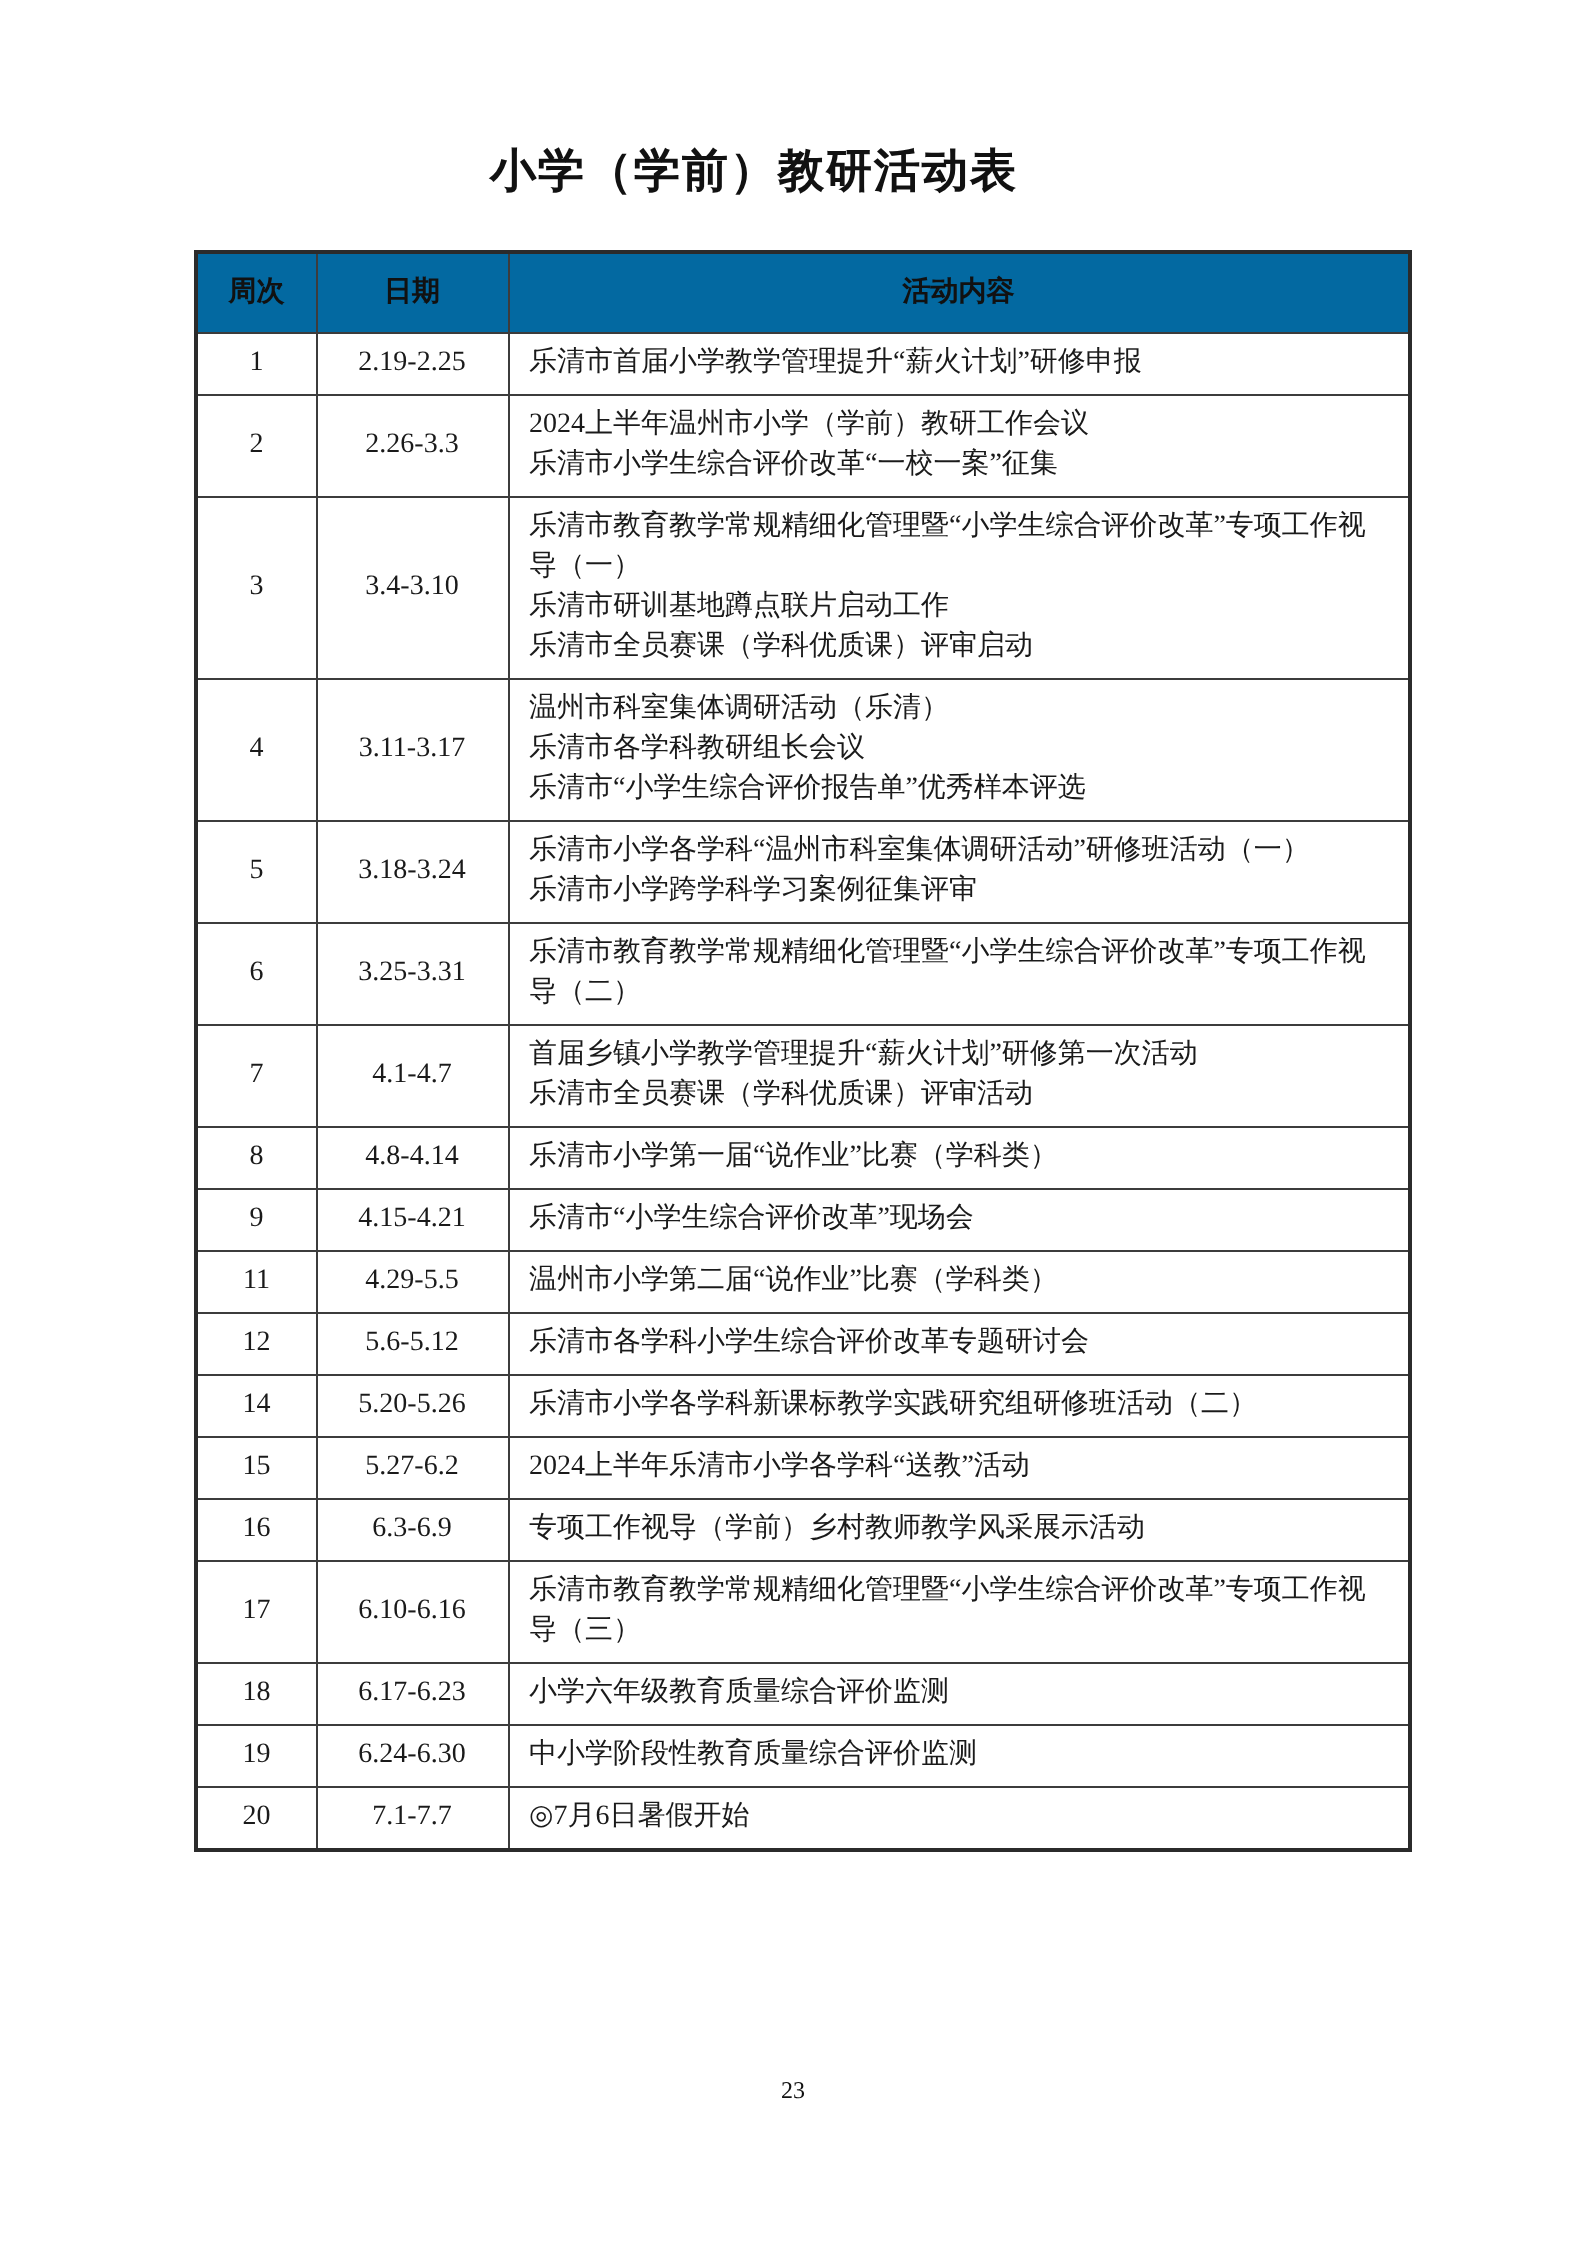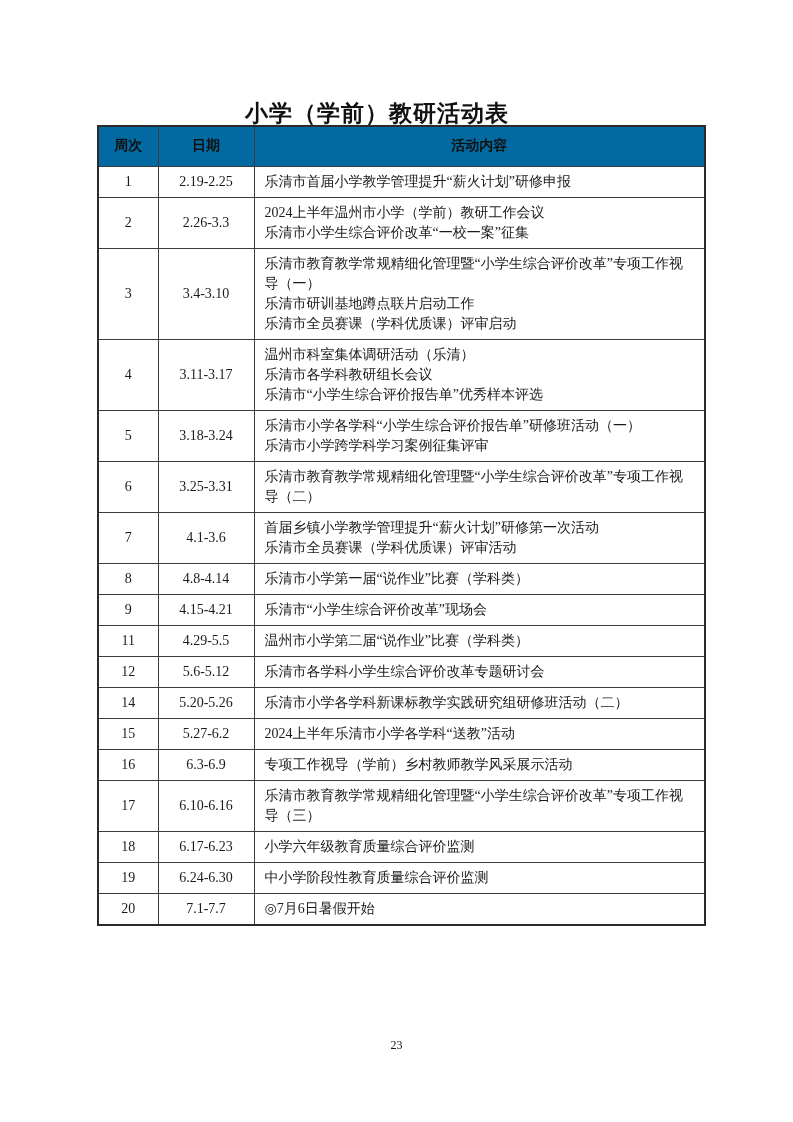"小学（学前）教研活动表" .page-title { top: 98px -> 70px }
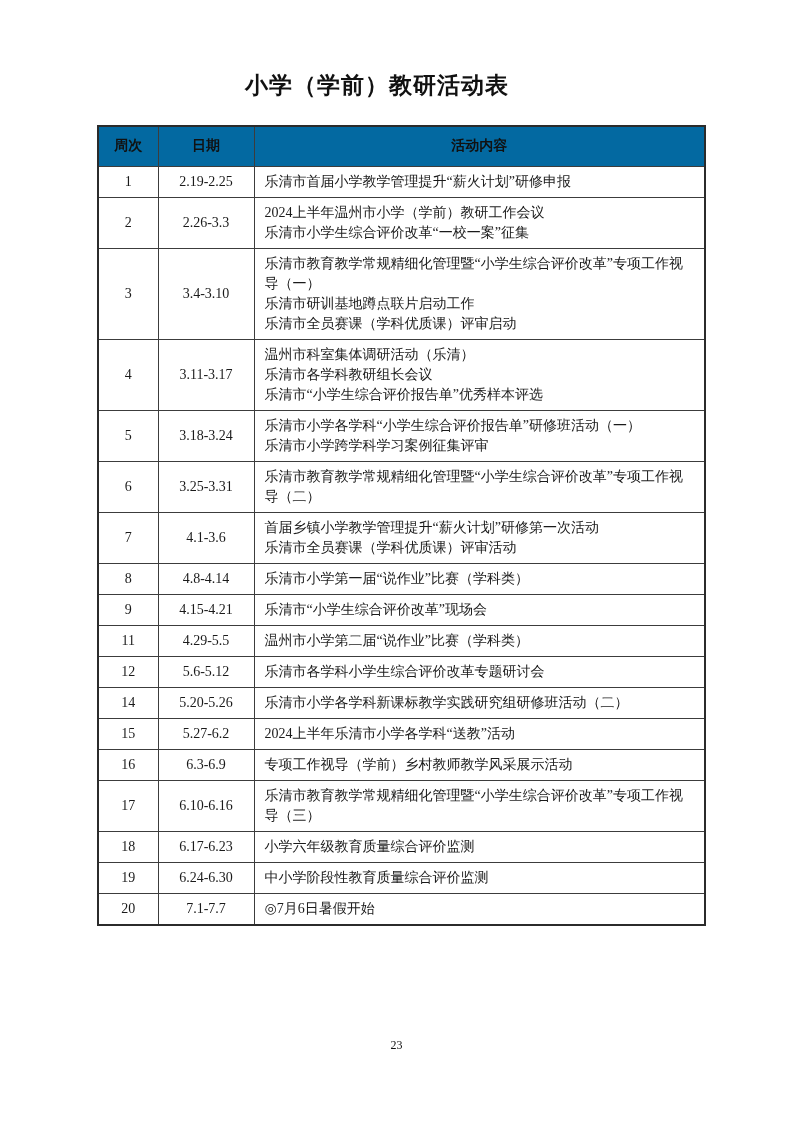"乐清市小学各学科“小学生综合评价报告单”研修班活动（一）" div.activity-line { text: 小学生综合评价报告单 -> 温州市科室集体调研活动 }
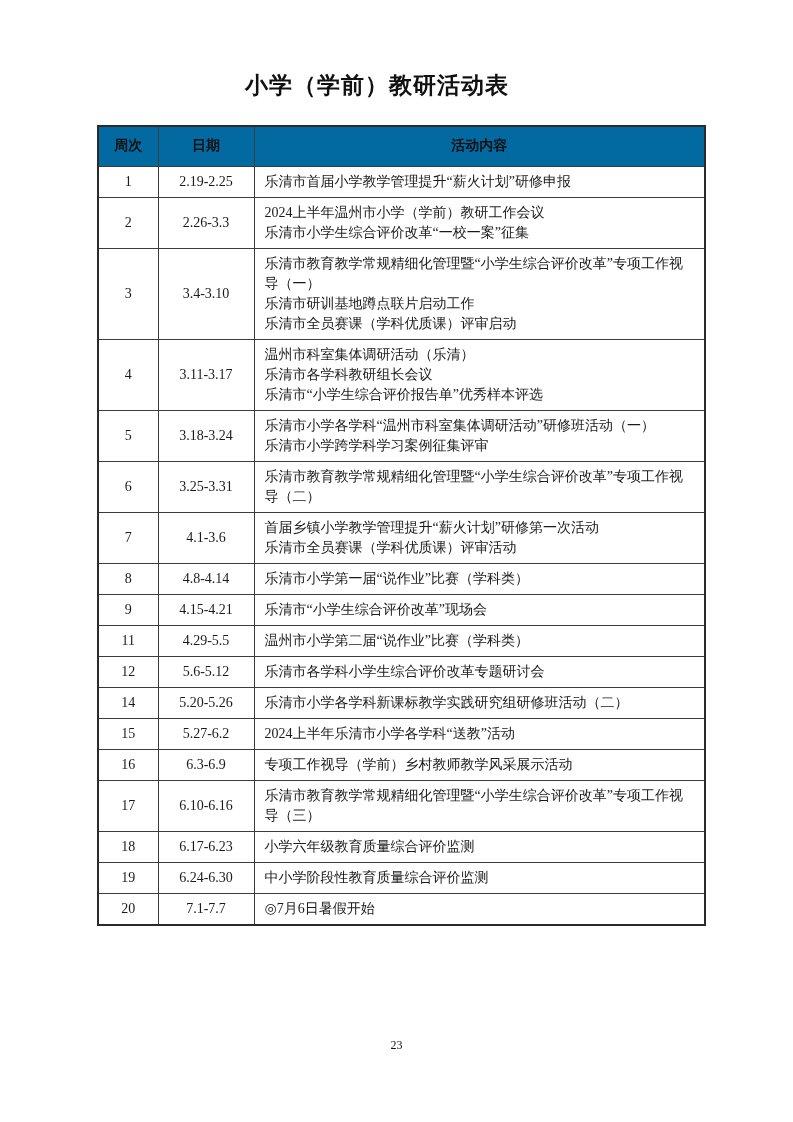"4.1-3.6" td.date-cell { text: 4.1-3.6 -> 4.1-4.7 }
